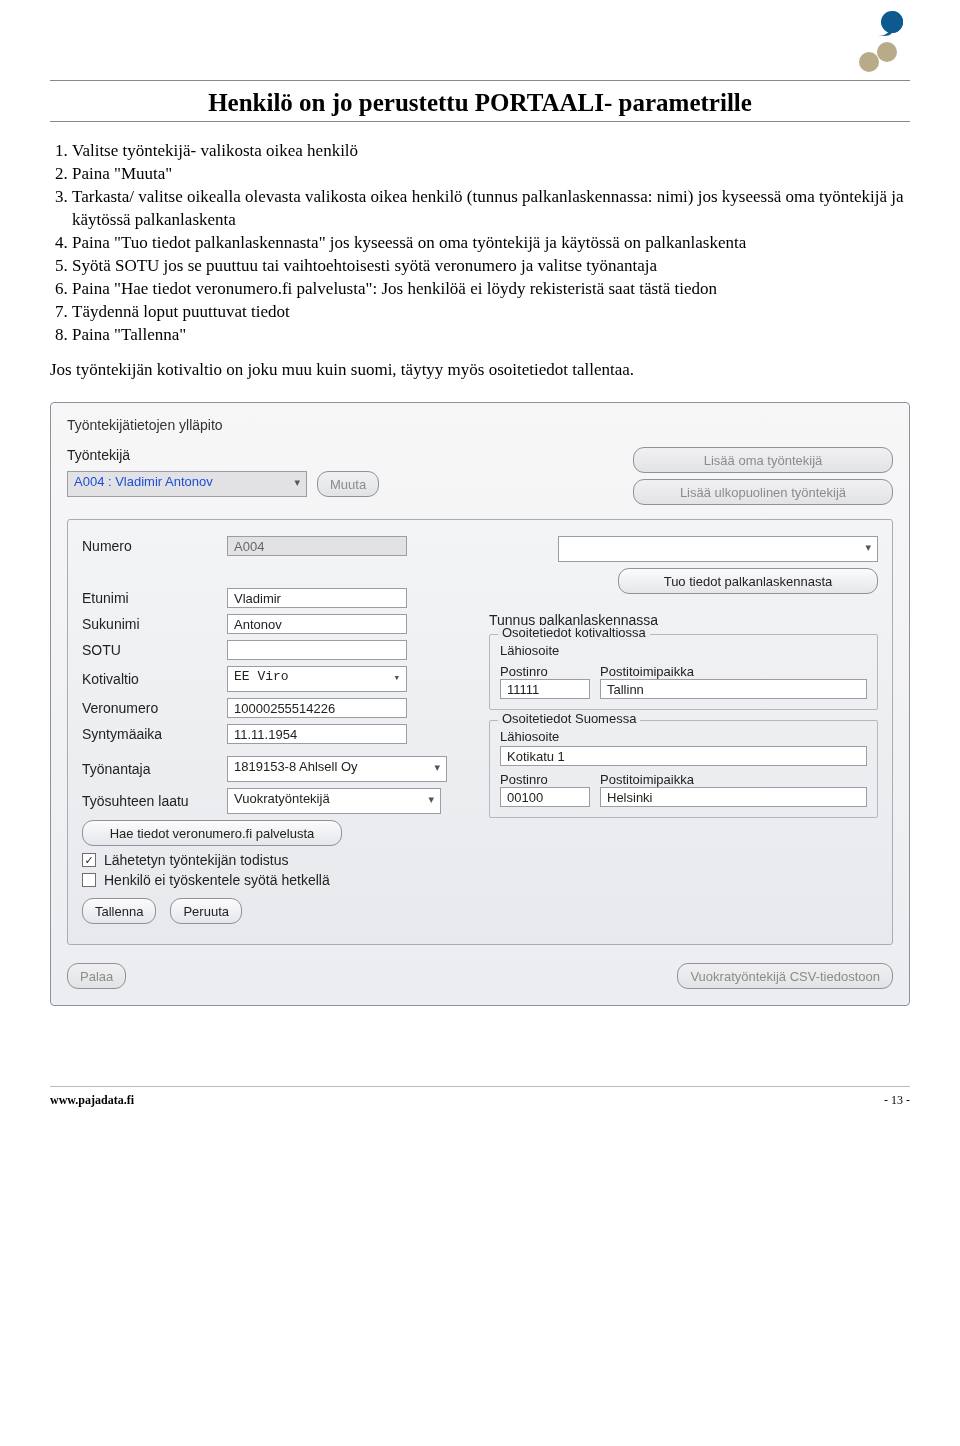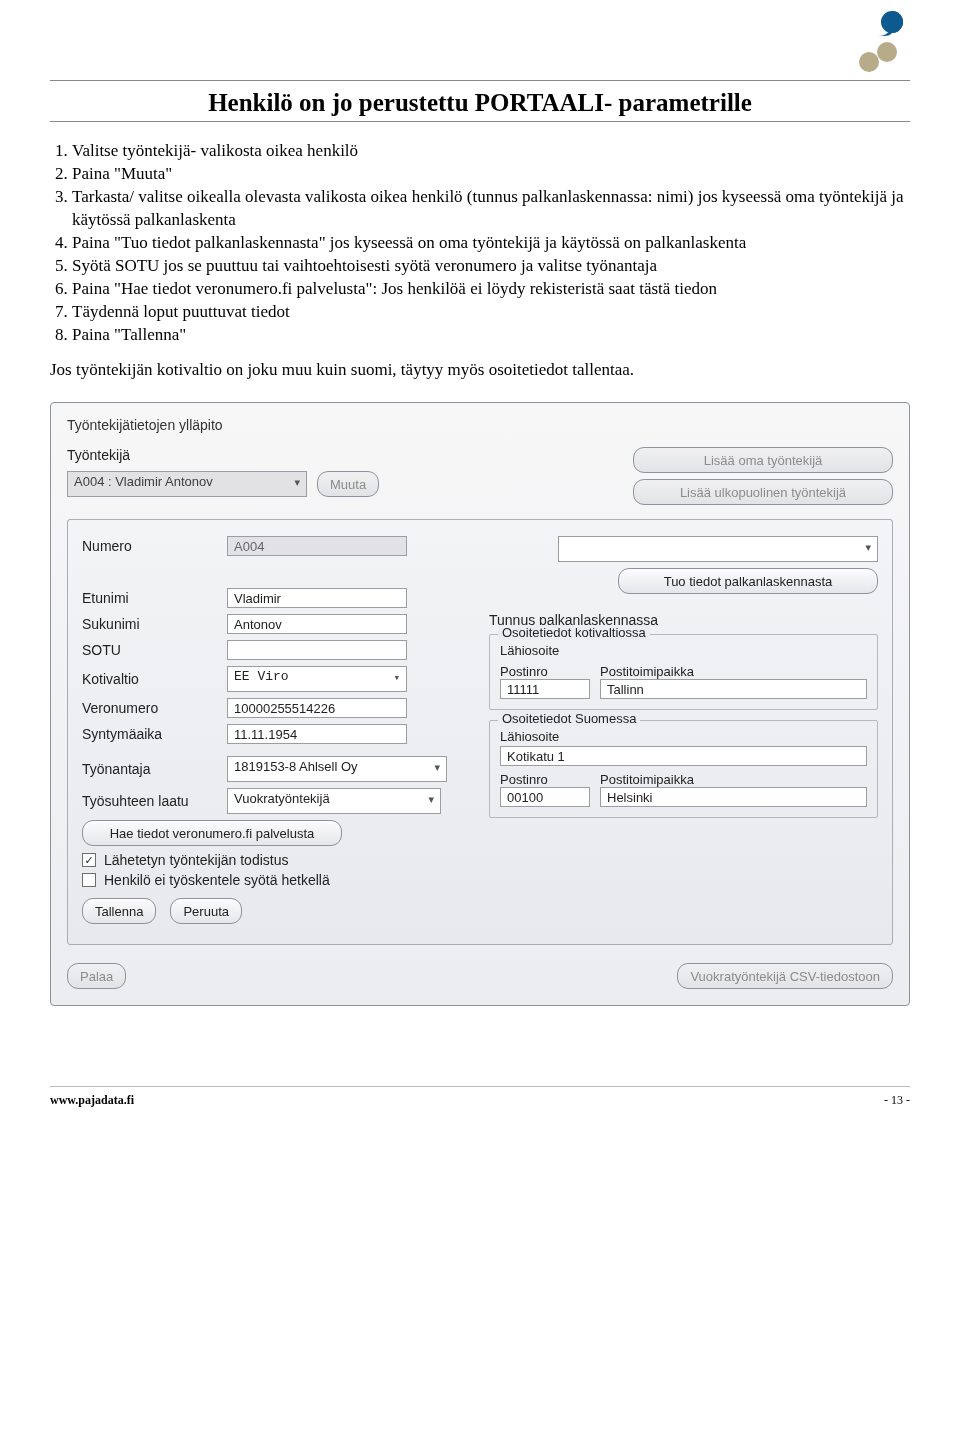"A004 : Vladimir Antonov" .select.disabled { color: #404040 -> #1d4ed8 }
